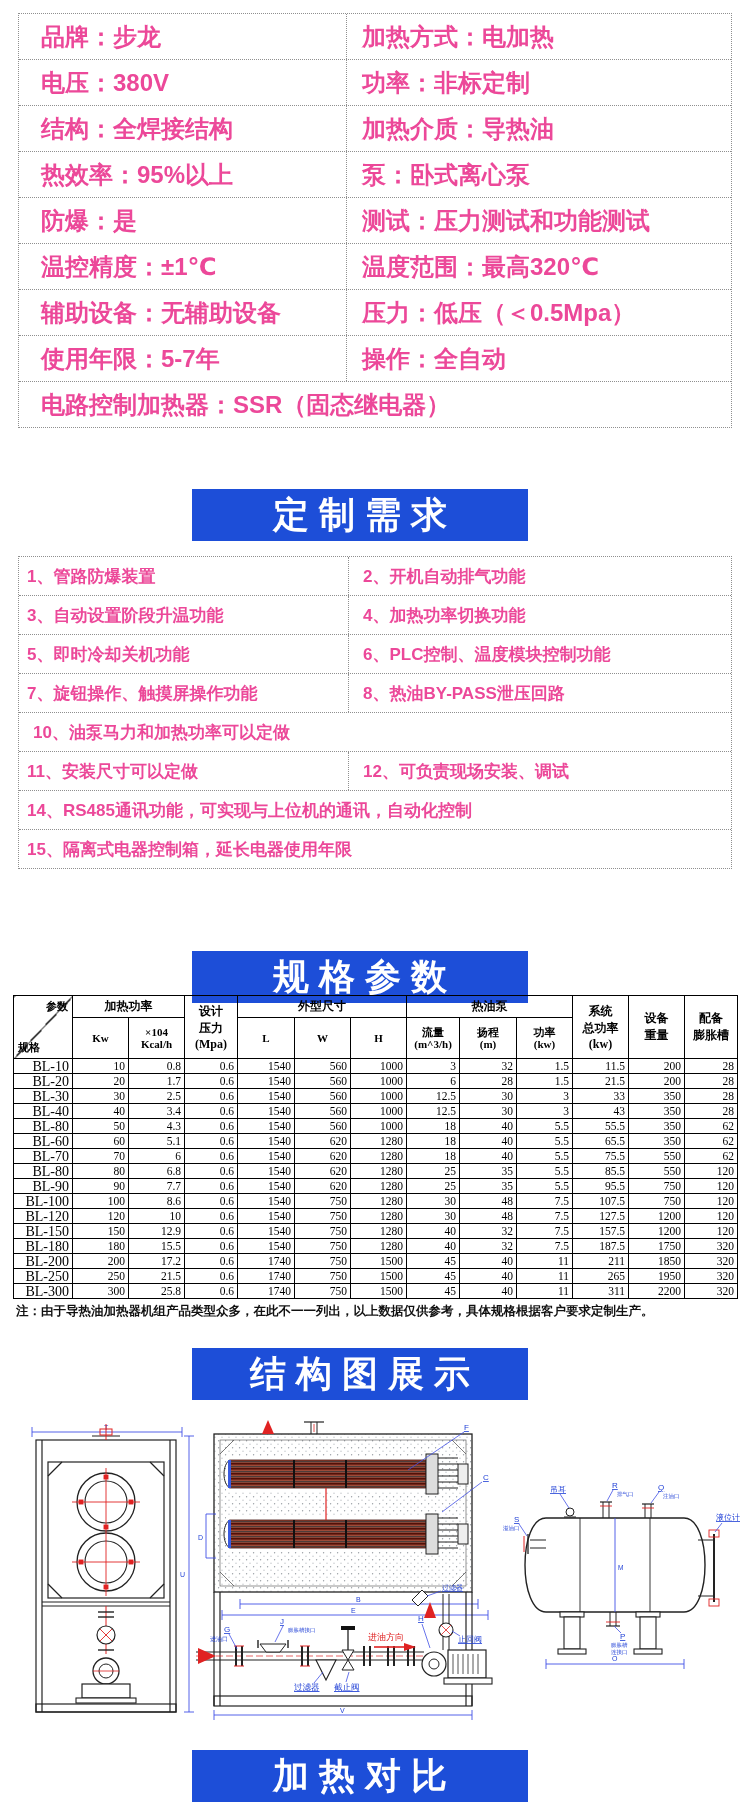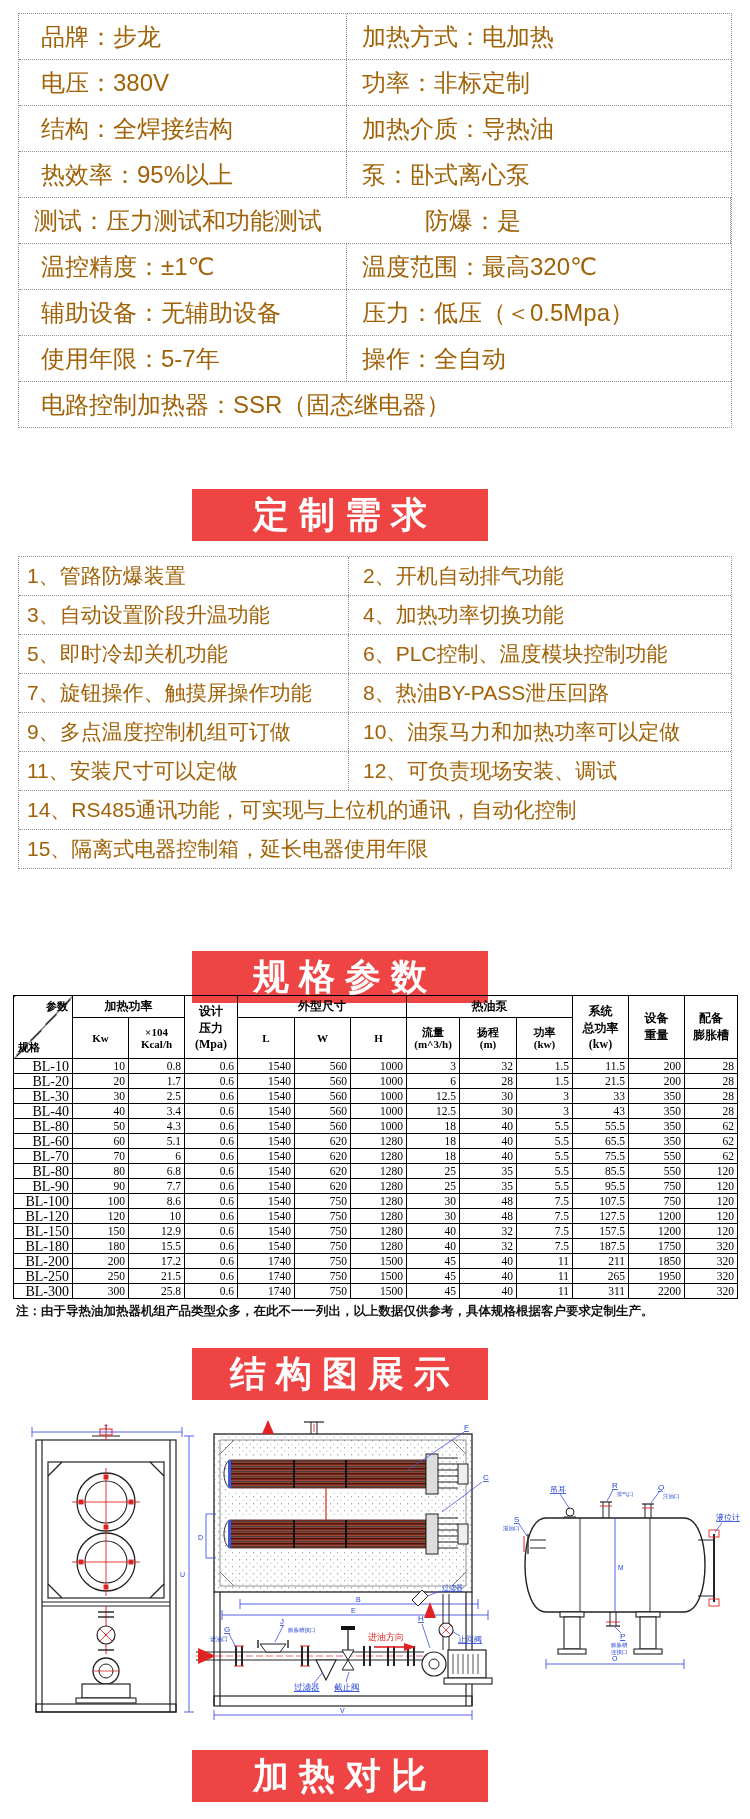"品牌：步龙" .cell { color: #a16207 -> #ec4899; font-weight: 400 -> 700 }
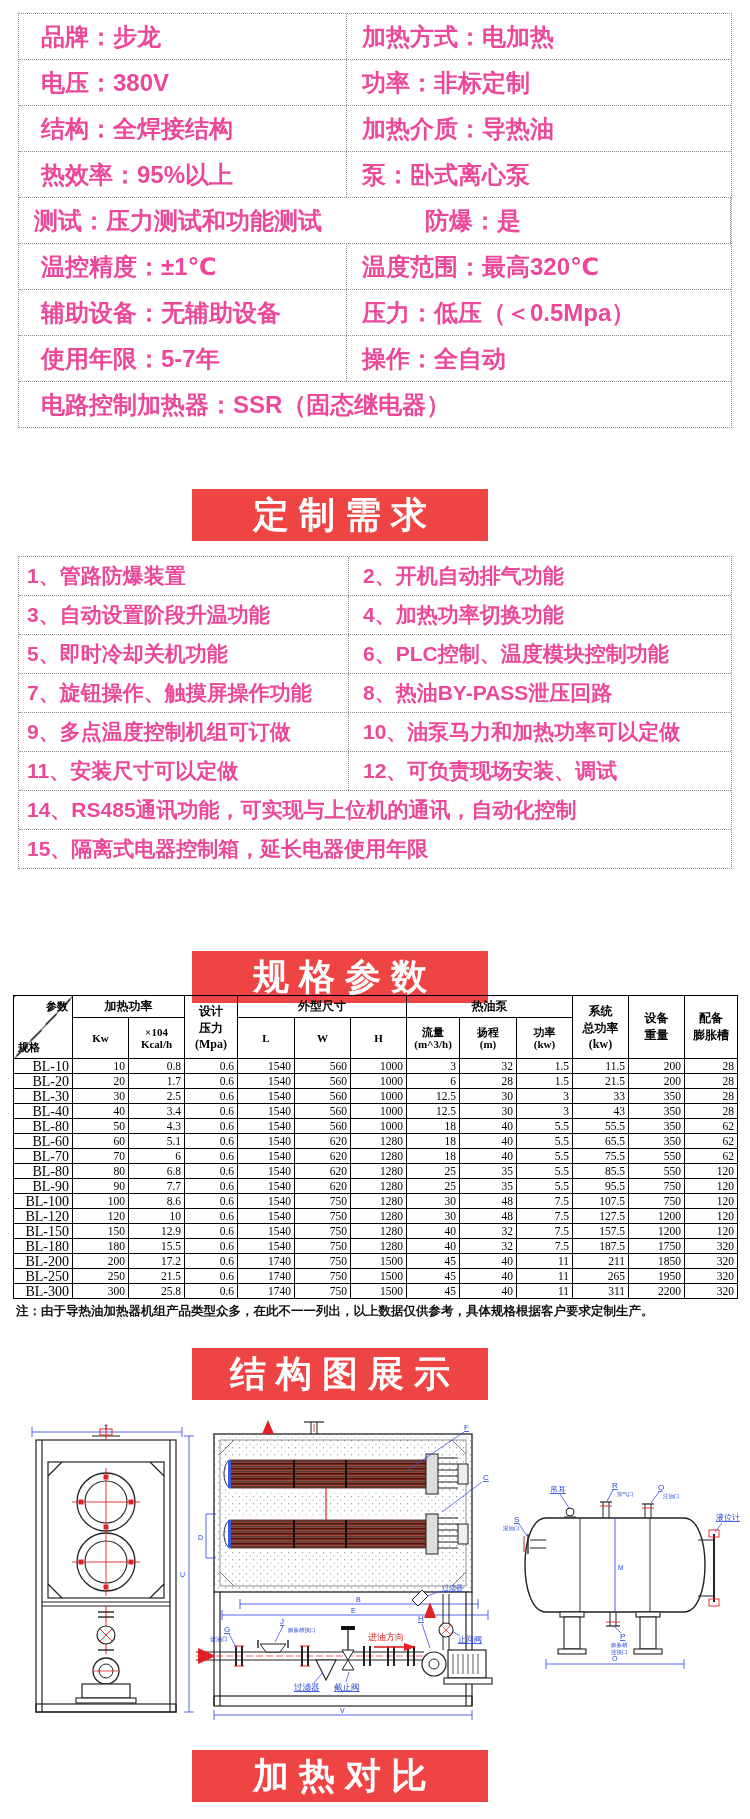"测试：压力测试和功能测试" div.cell { order: before "防爆：是" -> after "防爆：是" }
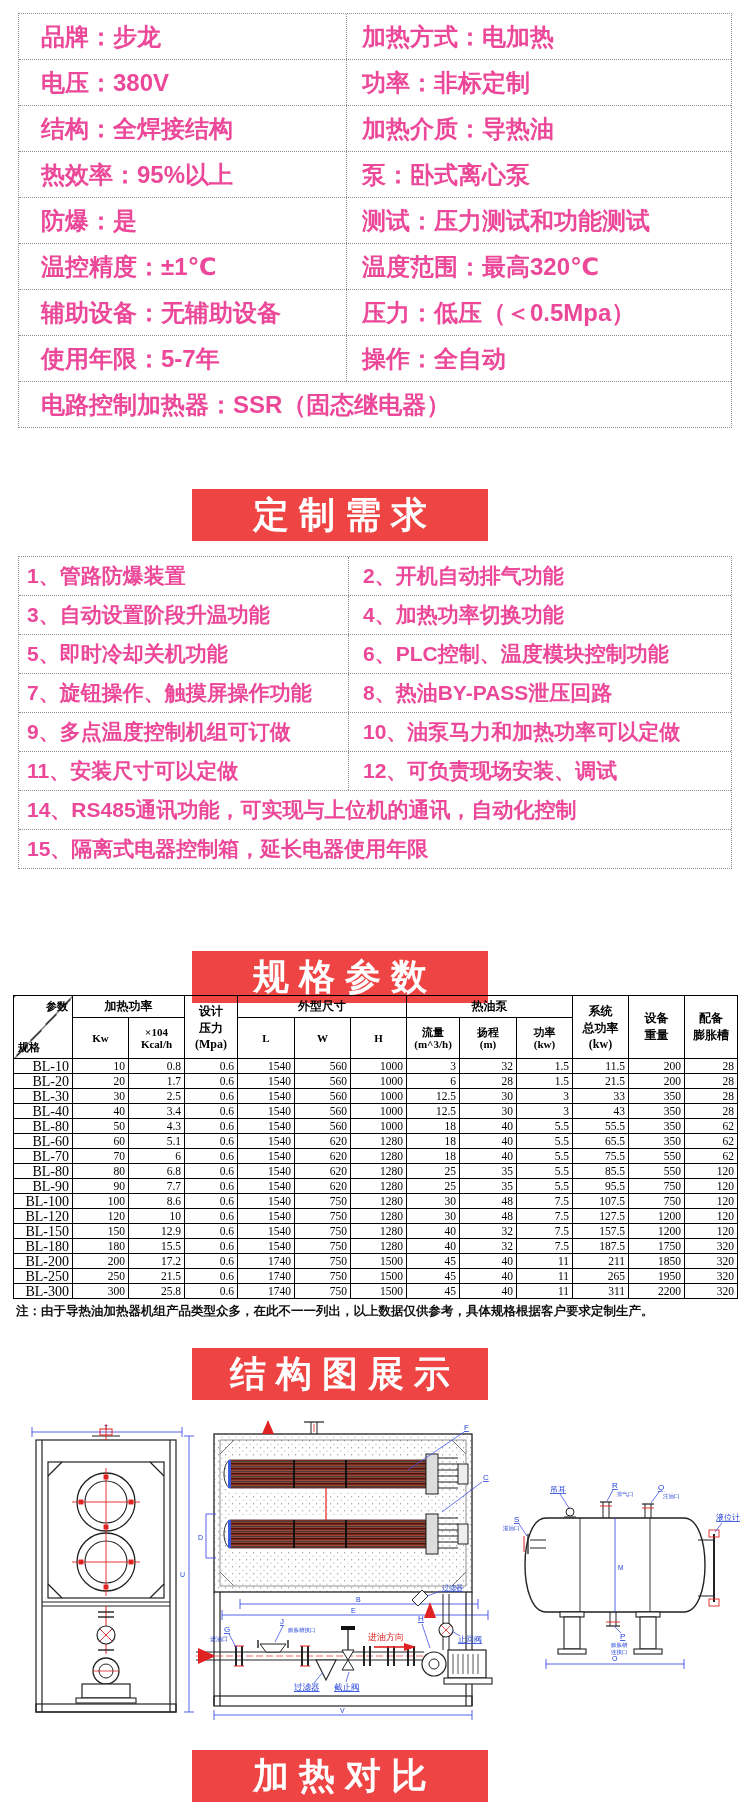"定制需求" .banner { background: #ef4444 -> #1d4ed8; width: 296px -> 336px }
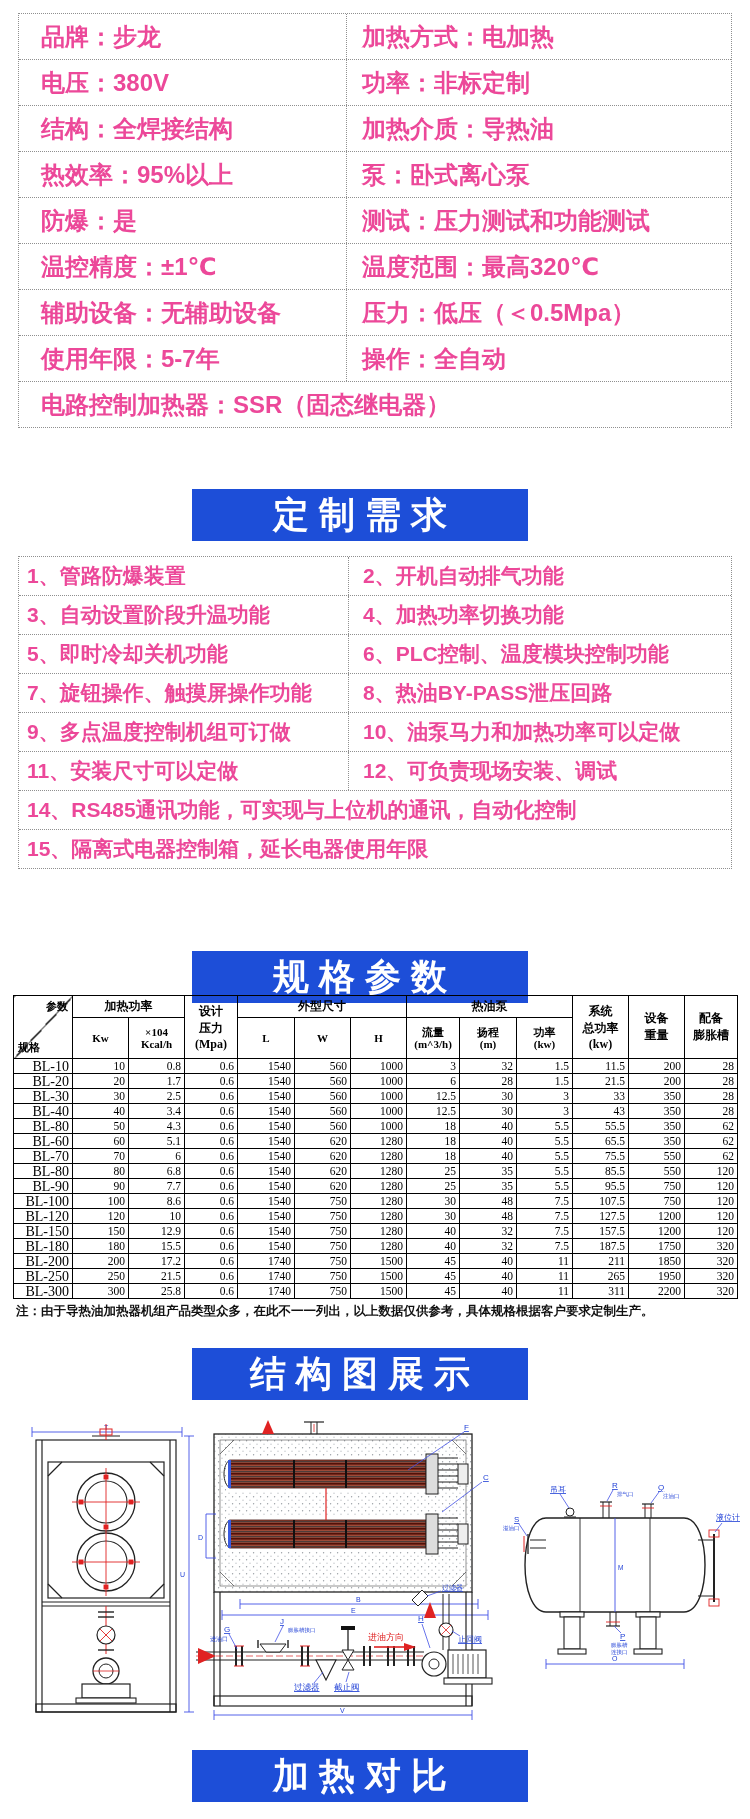"1、管路防爆装置" #custom-list .cell { font-size: 21px -> 17px }
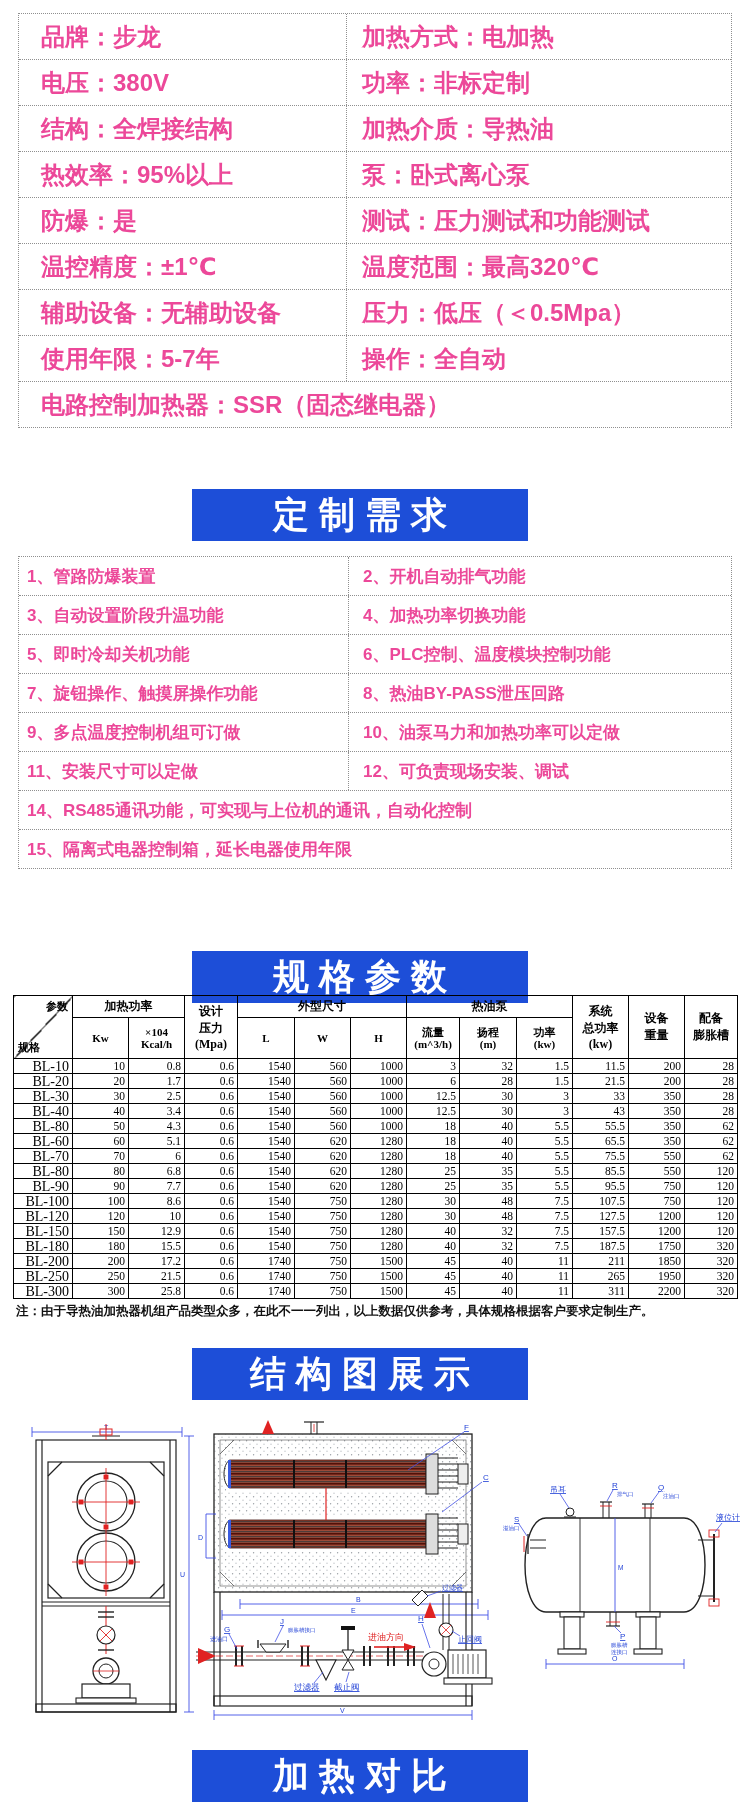"9、多点温度控制机组可订做" div.cell { html: <div>9、多点温度控制机组可订做</div> -> none }
